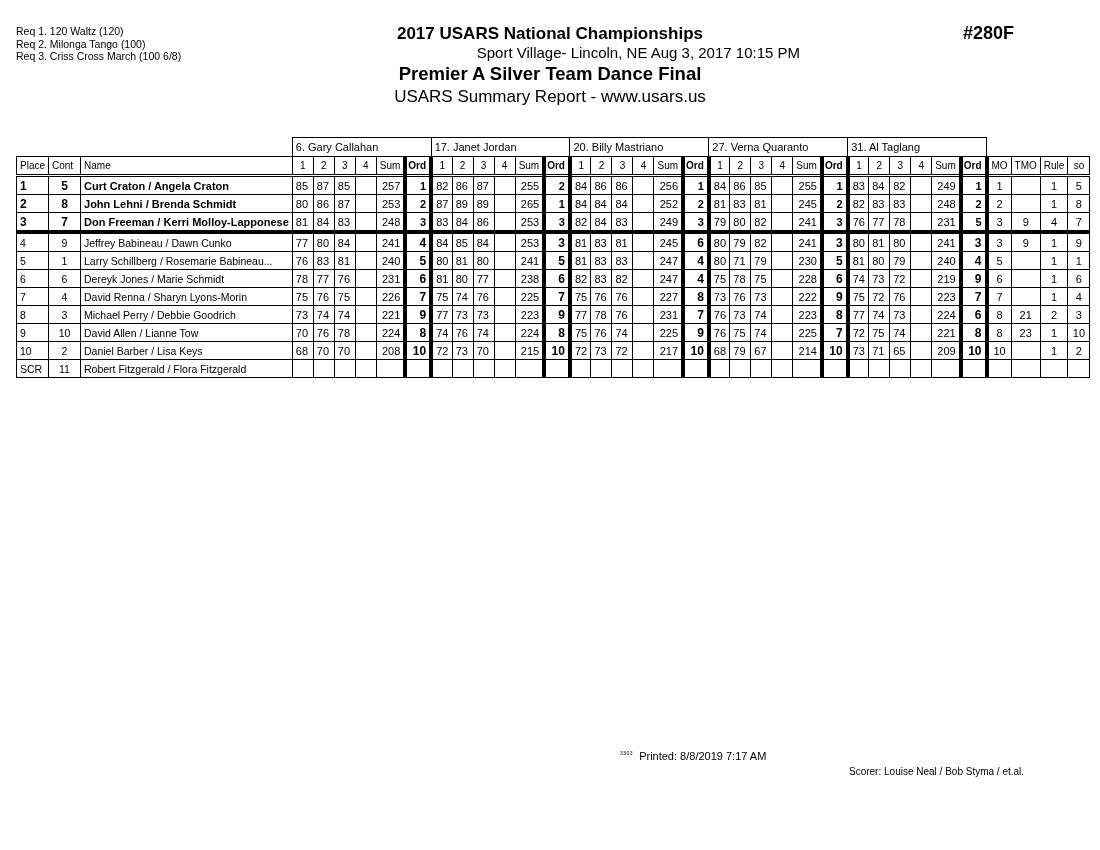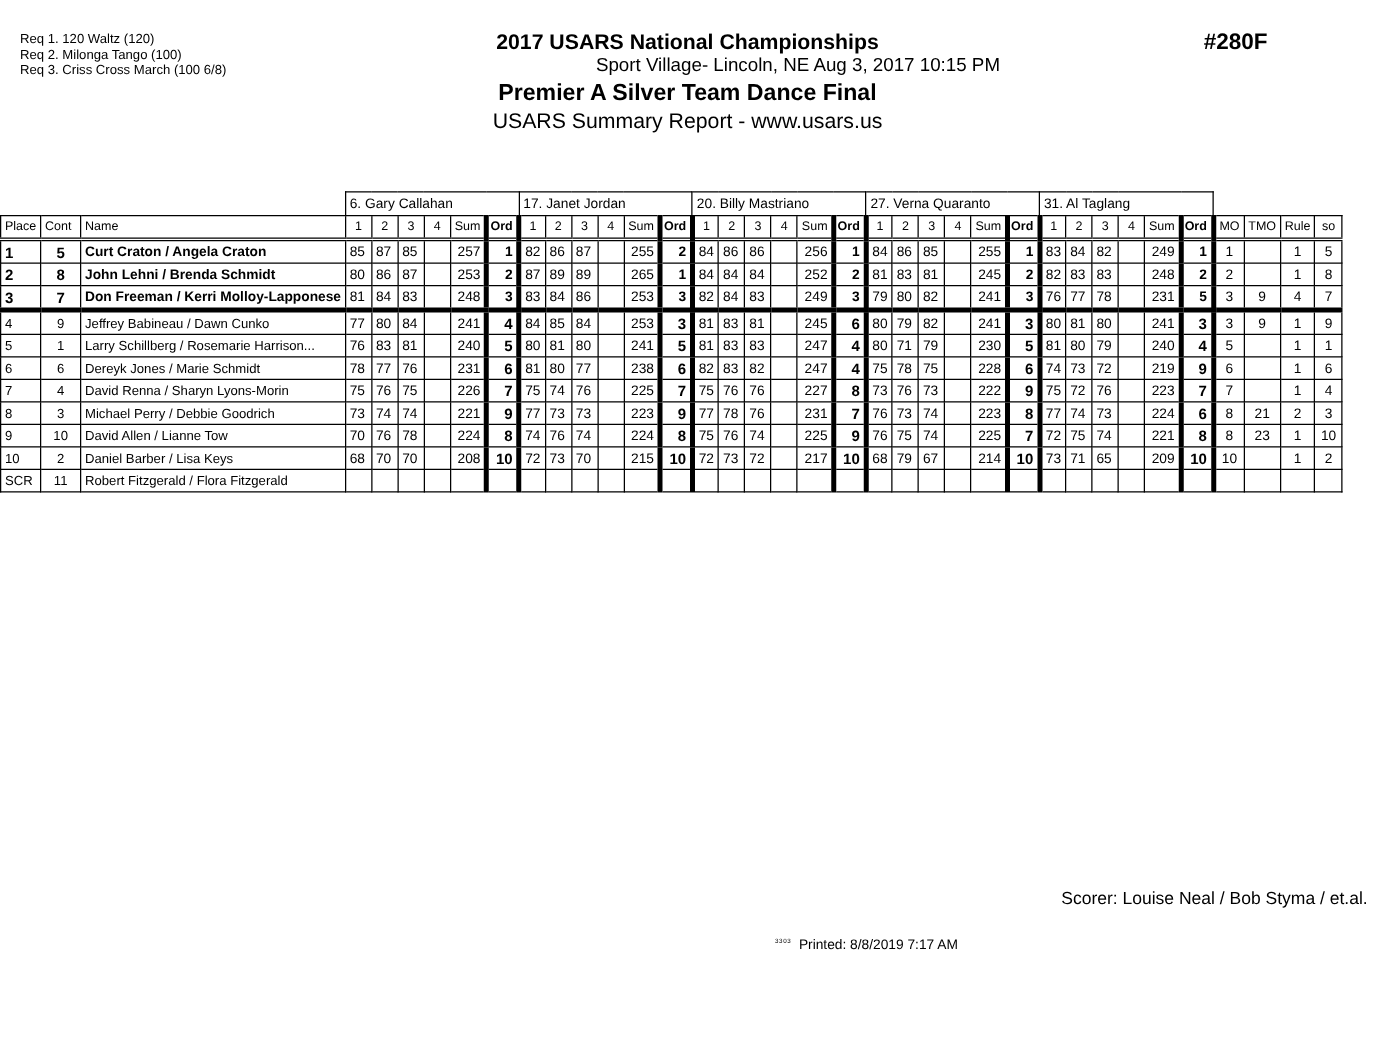"6. Gary Callahan" table.res { left: 0 -> 16px; margin-top: 16px -> none }
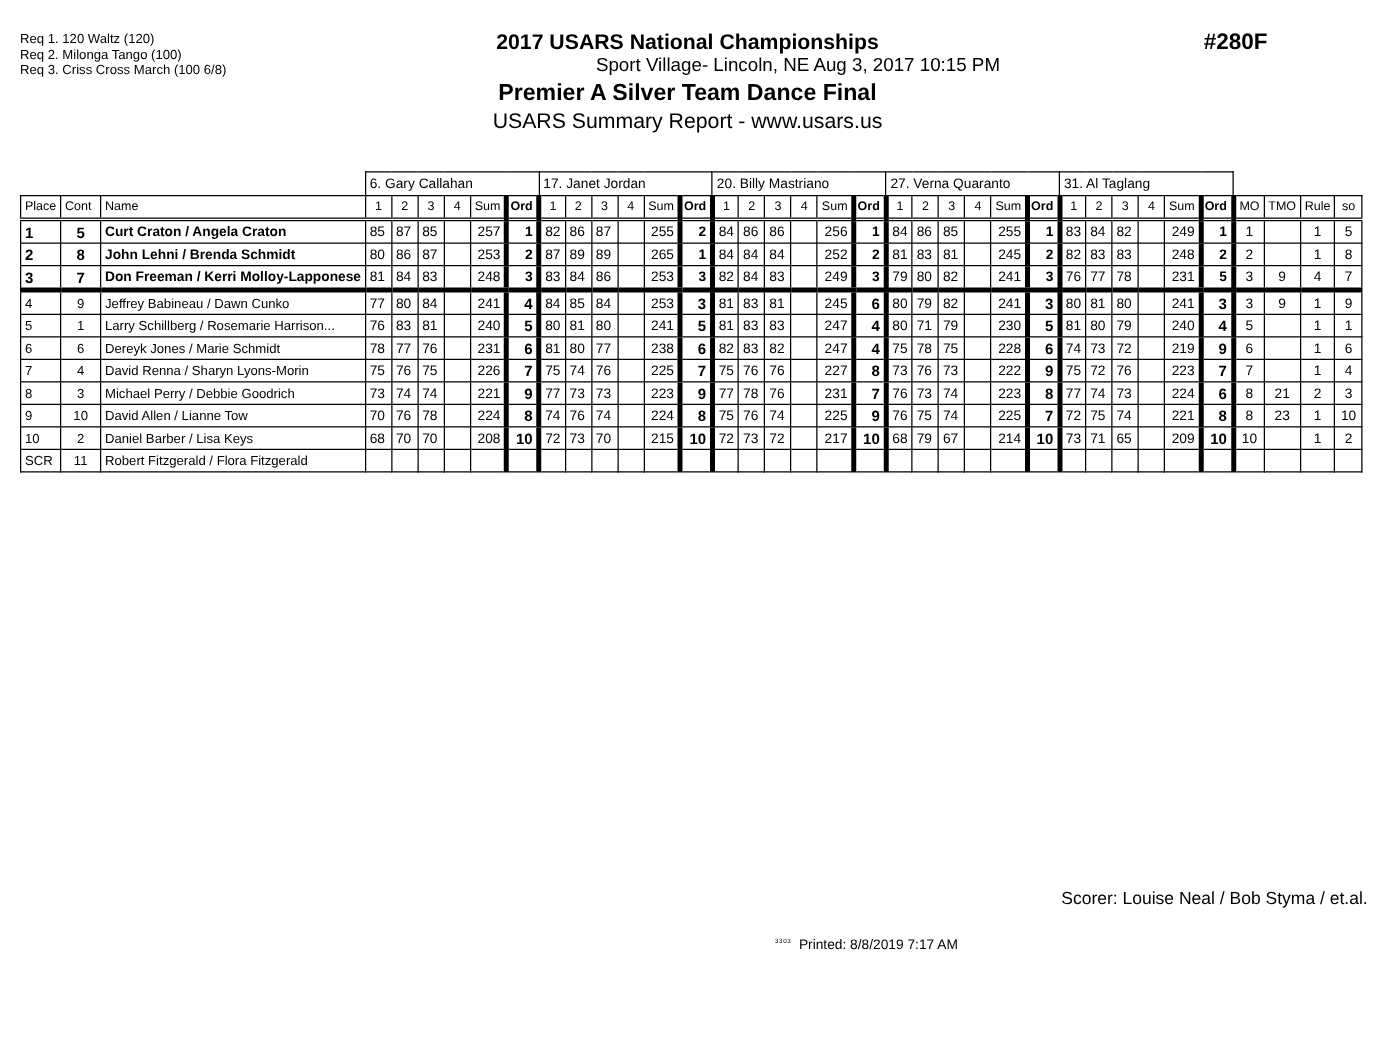"Larry Schillberg / Rosemarie Harrison..." td.name { text: Harrison -> Babineau }
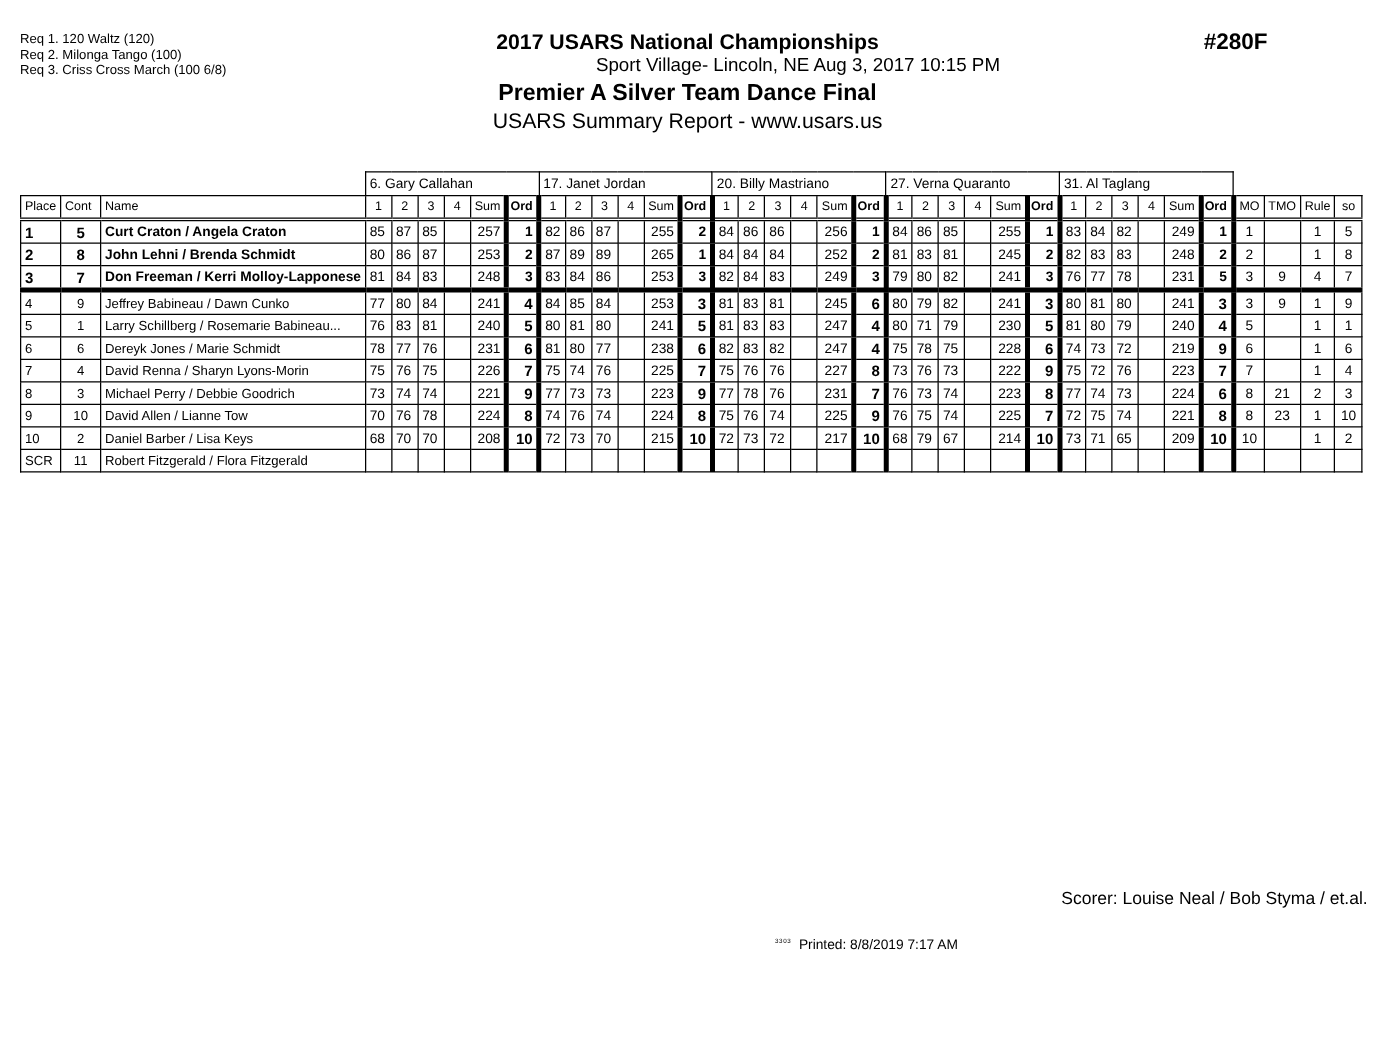"Scorer: Louise Neal / Bob" .footer-scorer { font-size: 14px -> 10px; top: 710px -> 766px }
